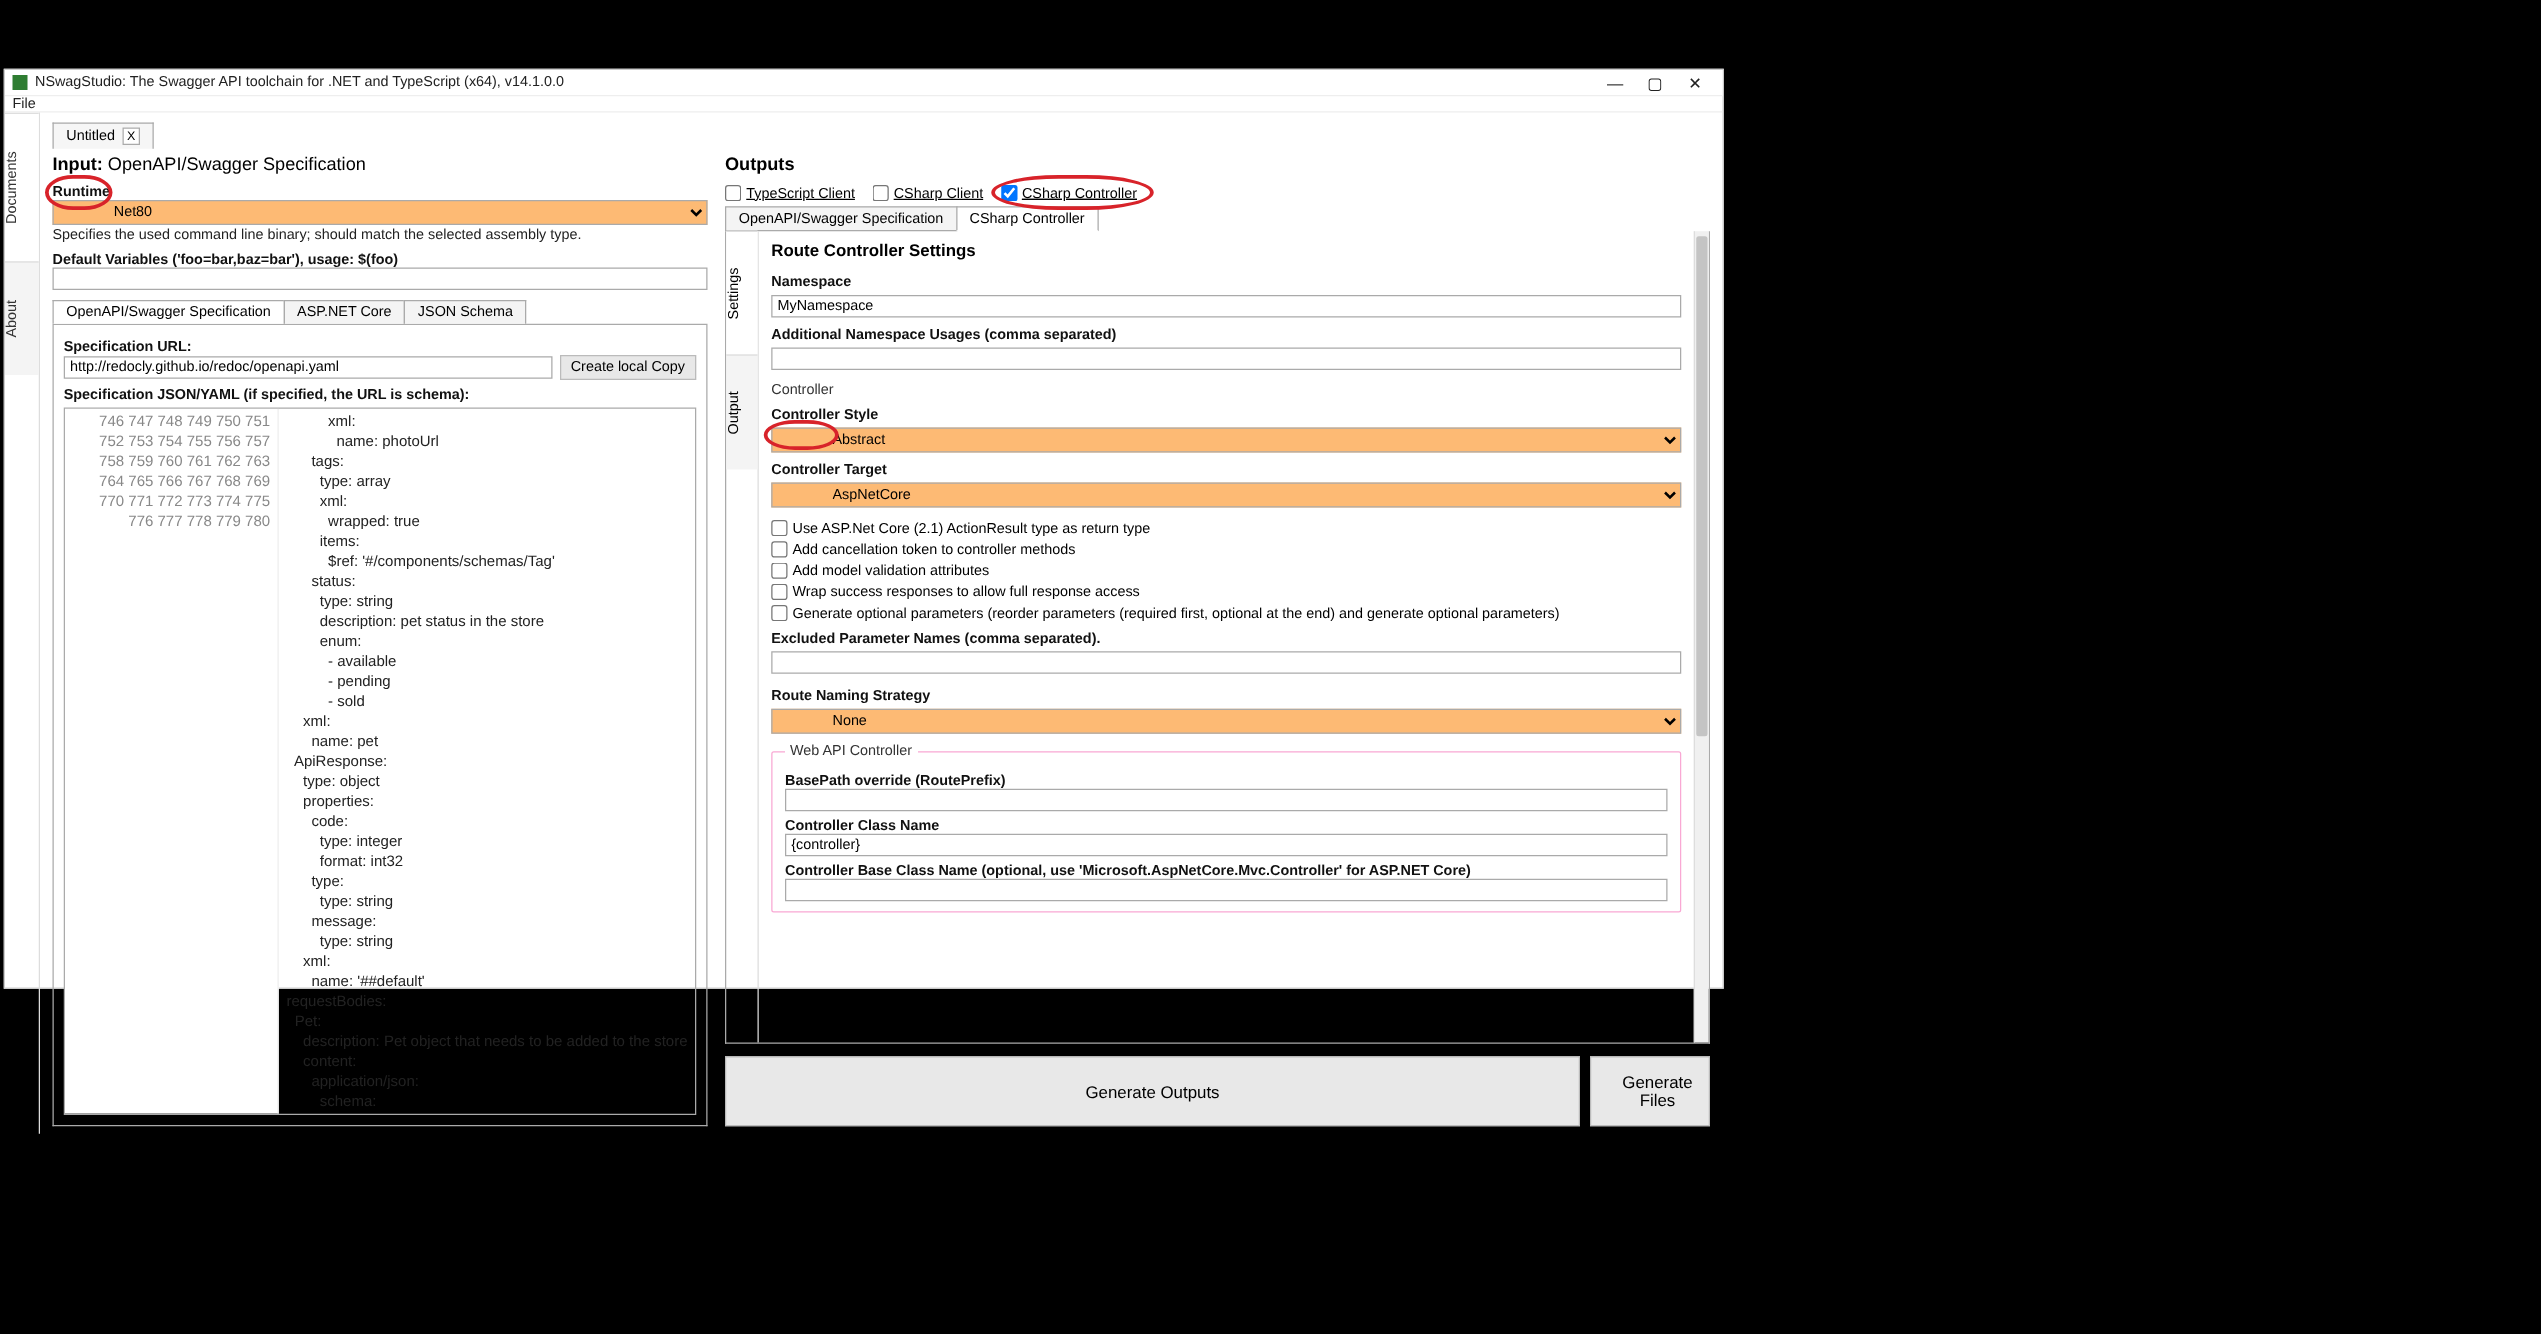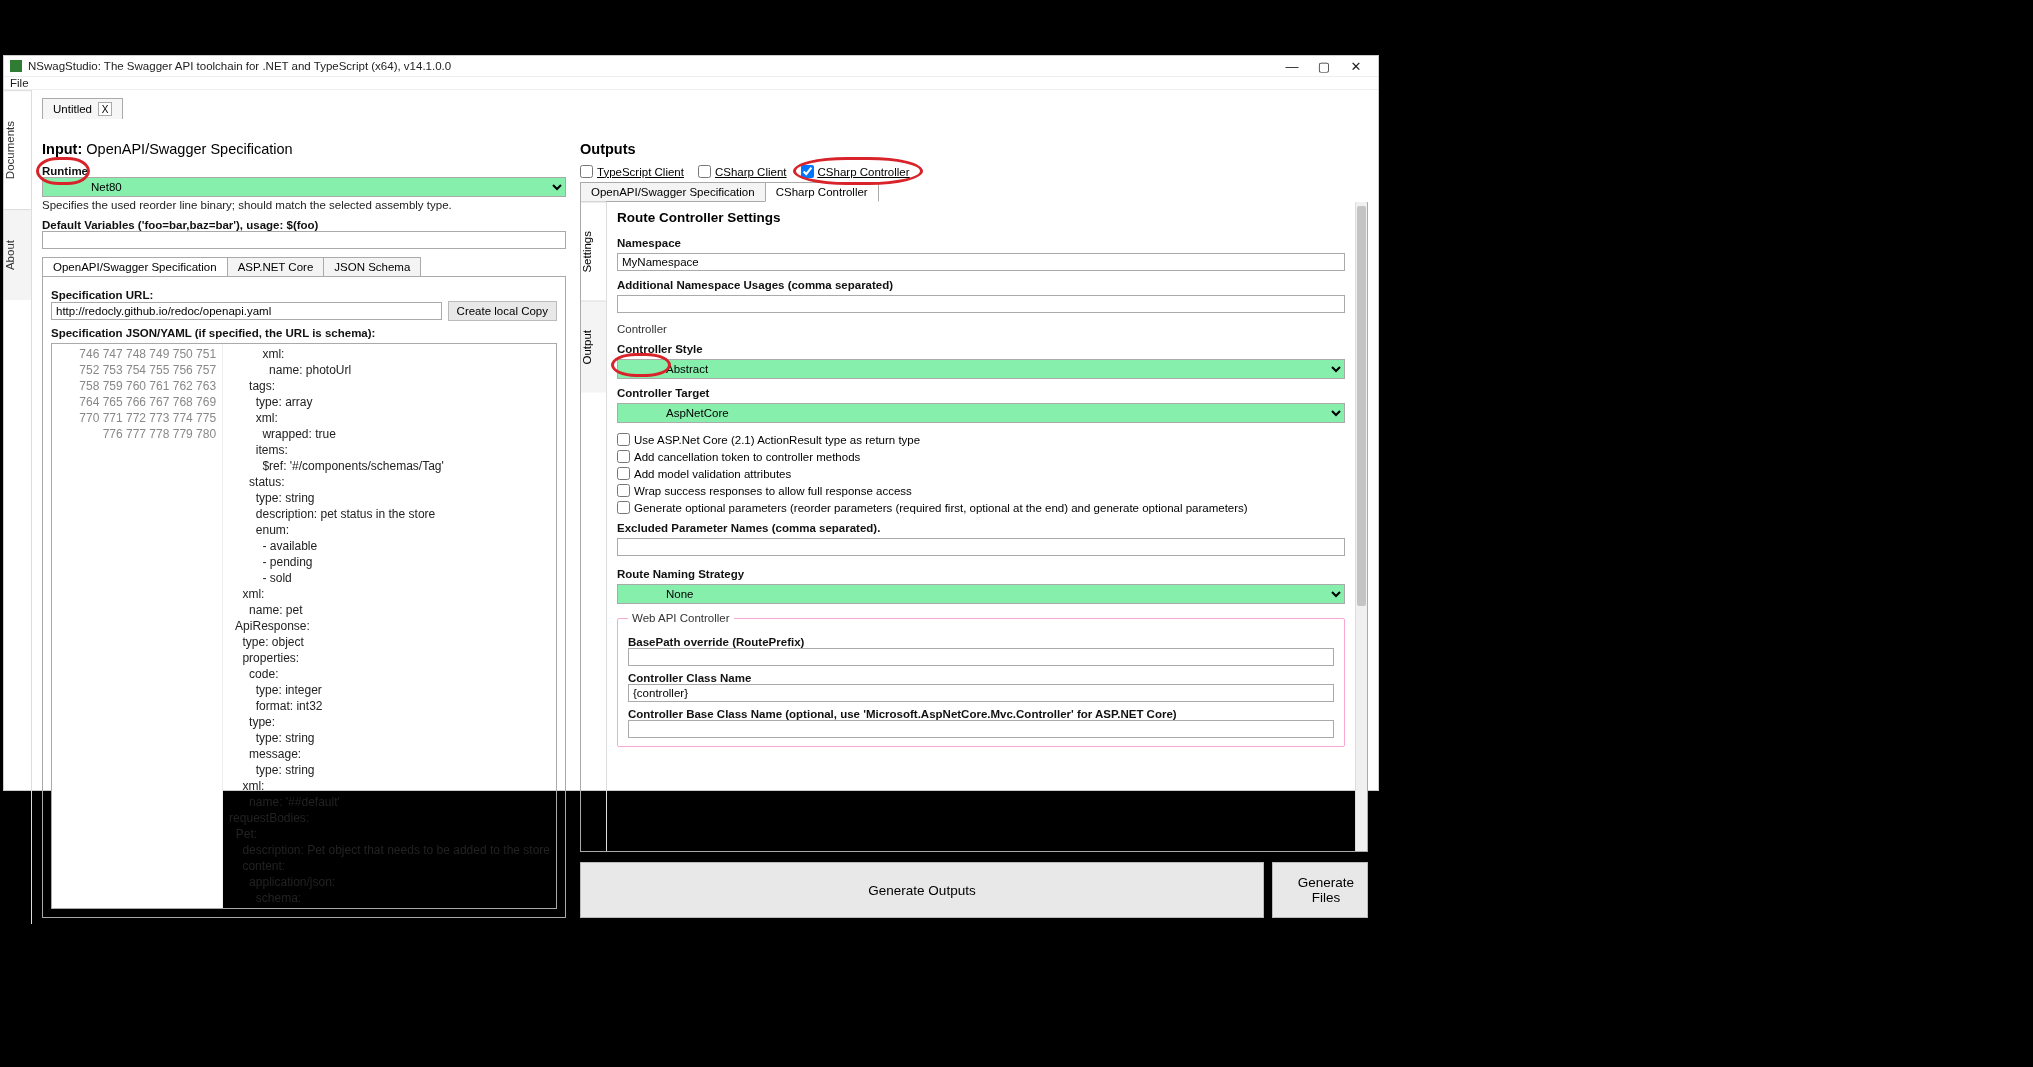"Untitled" .content { gap: 18px -> 1px }
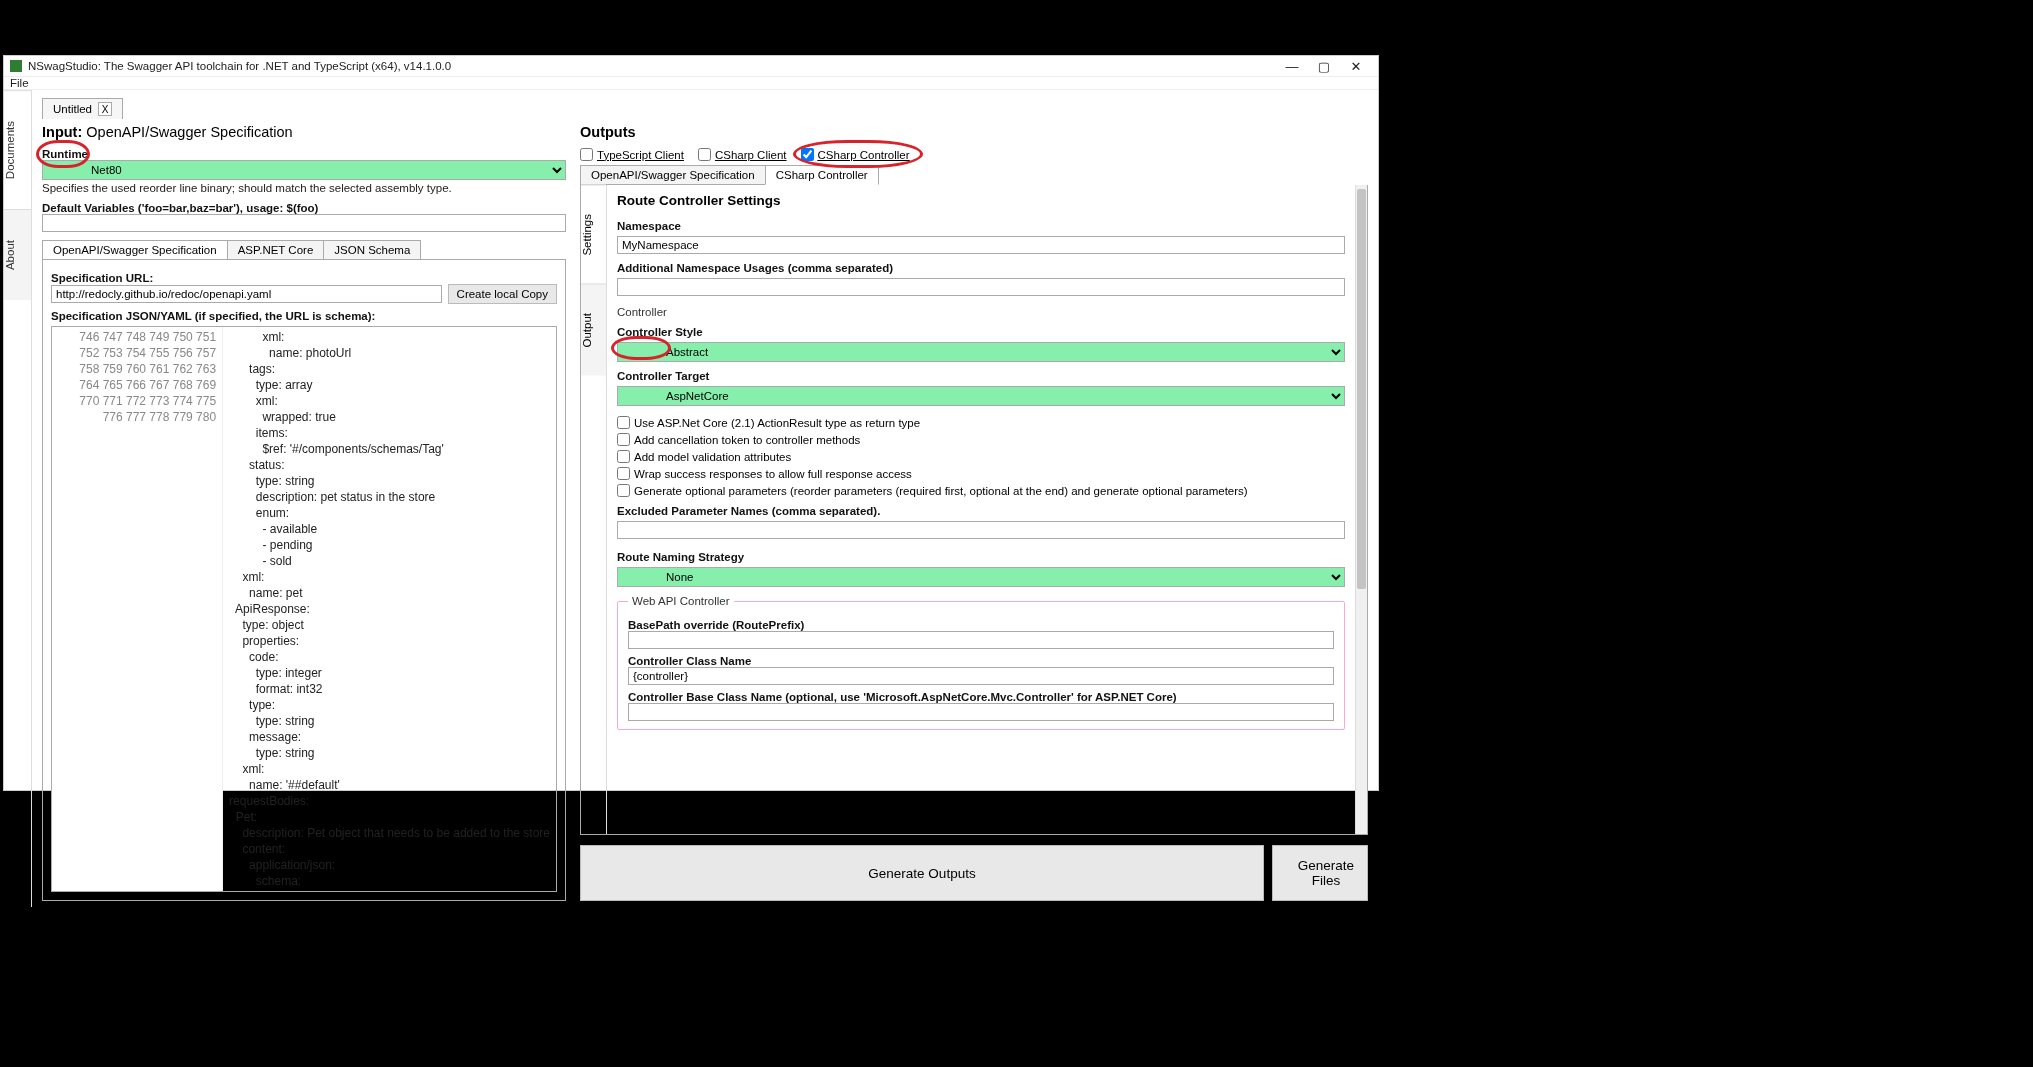"Net80" select { background: #86efac -> #fdba74 }
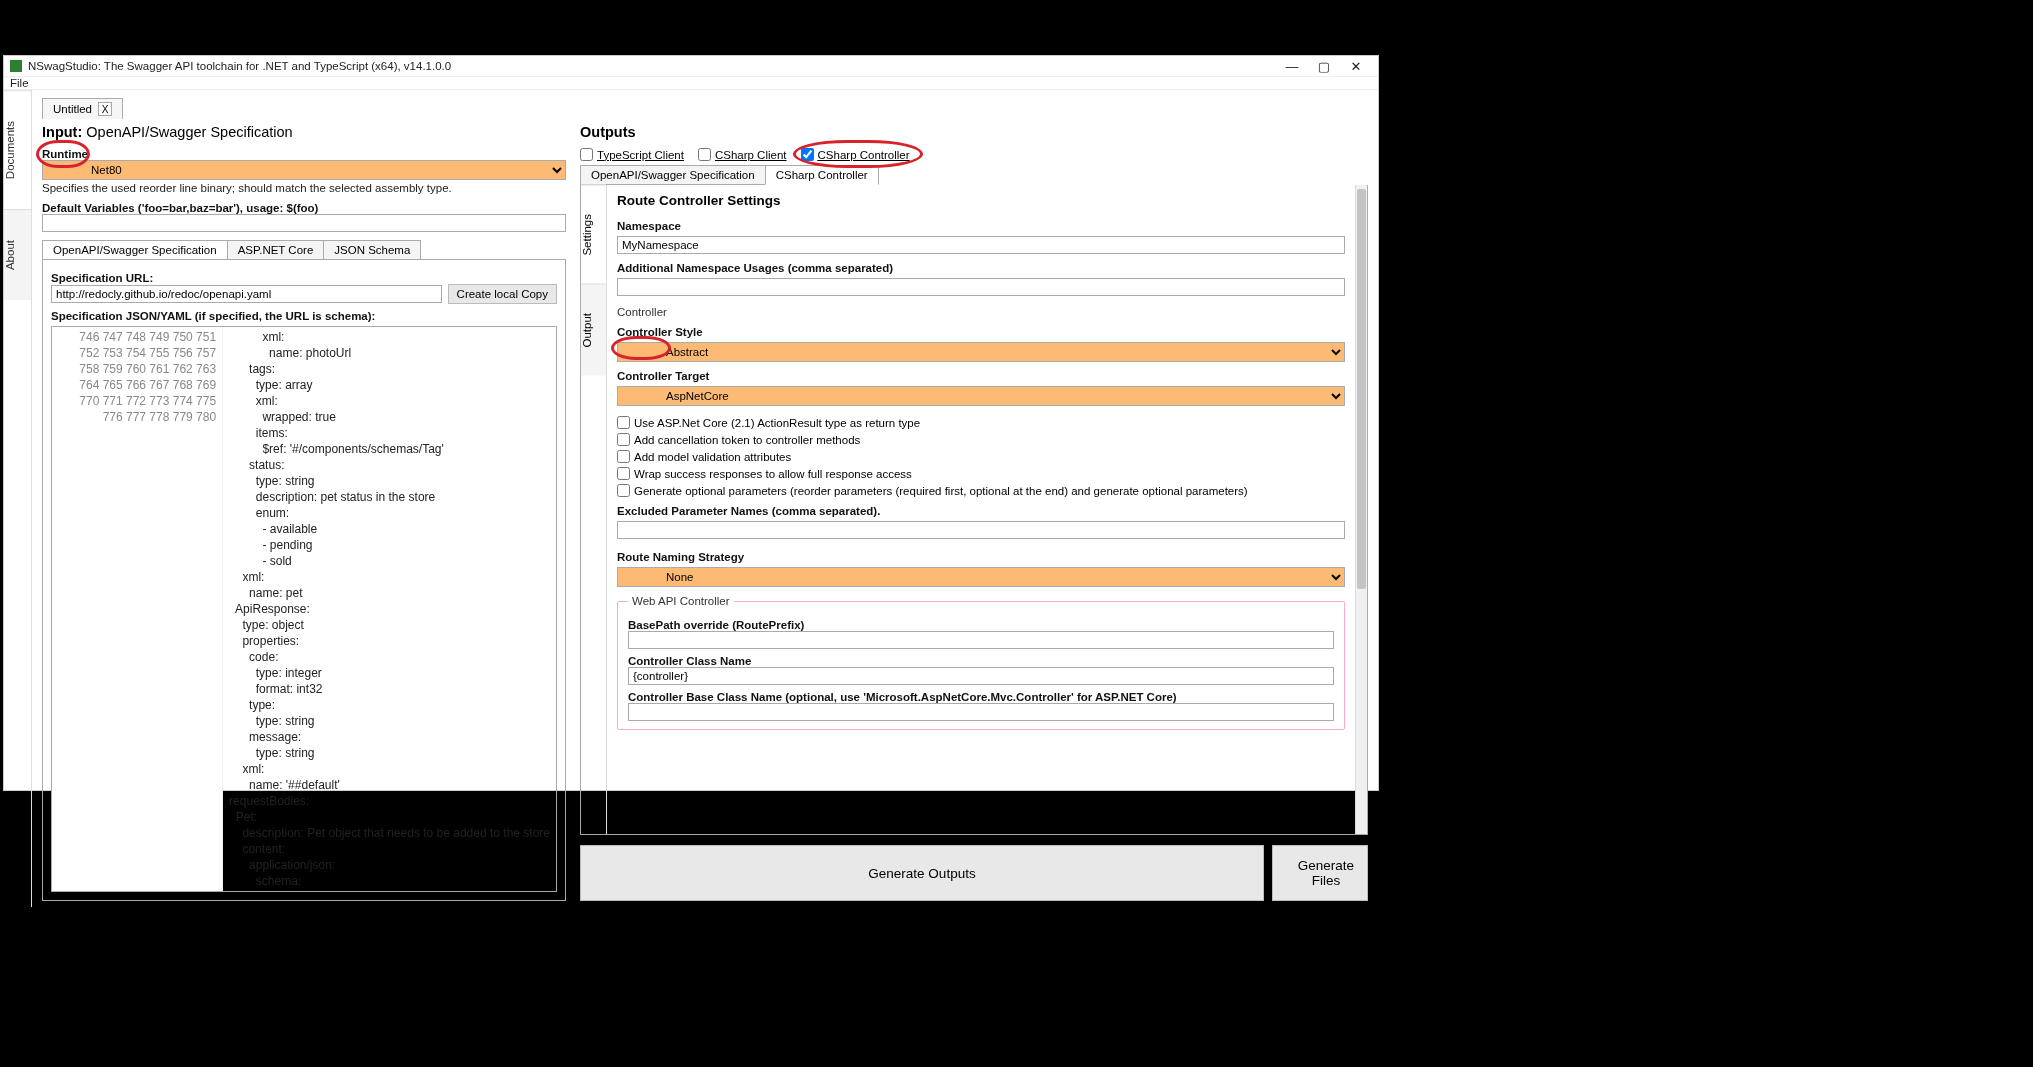"Specifies the used reorder line" div.hint { text: reorder -> command }
